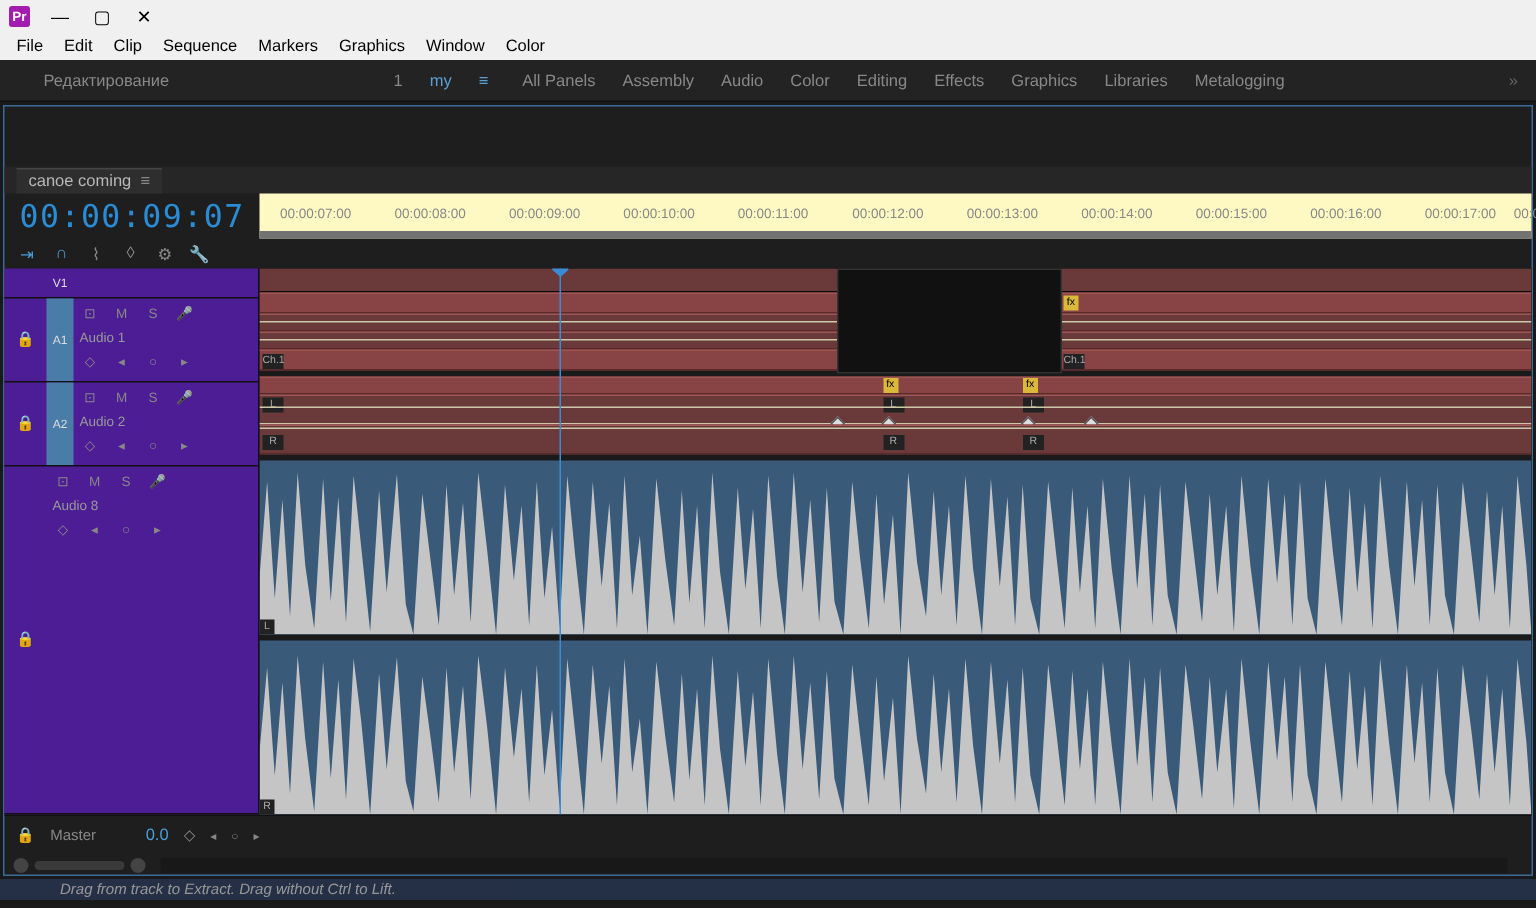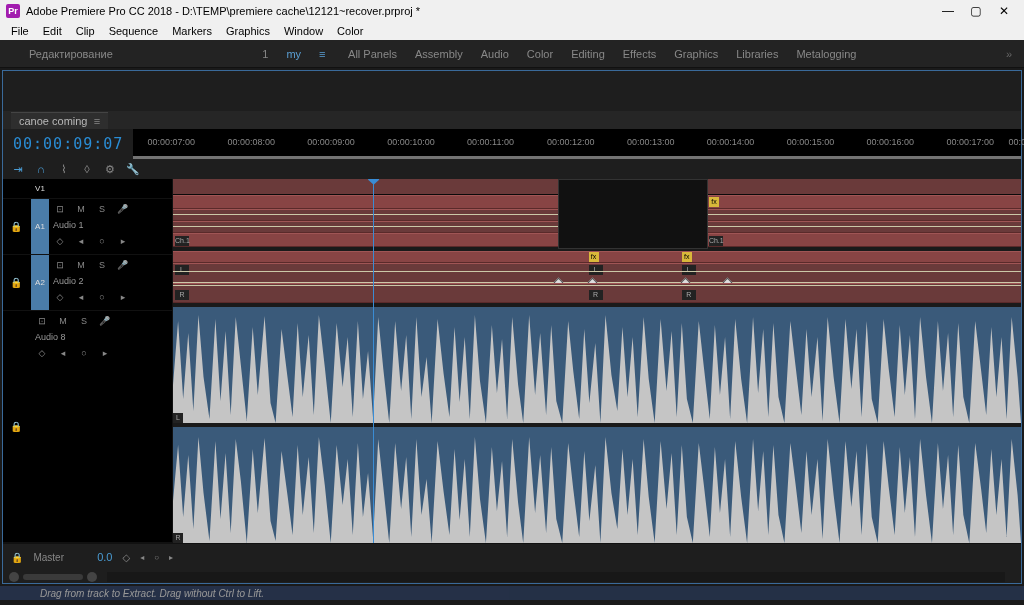"Adobe Premiere Pro CC 2018" div.title { html: <div>Adobe Premiere Pro CC 2018 - D:\TEMP\premiere cache\12121~recover.prproj *</div> -> none }
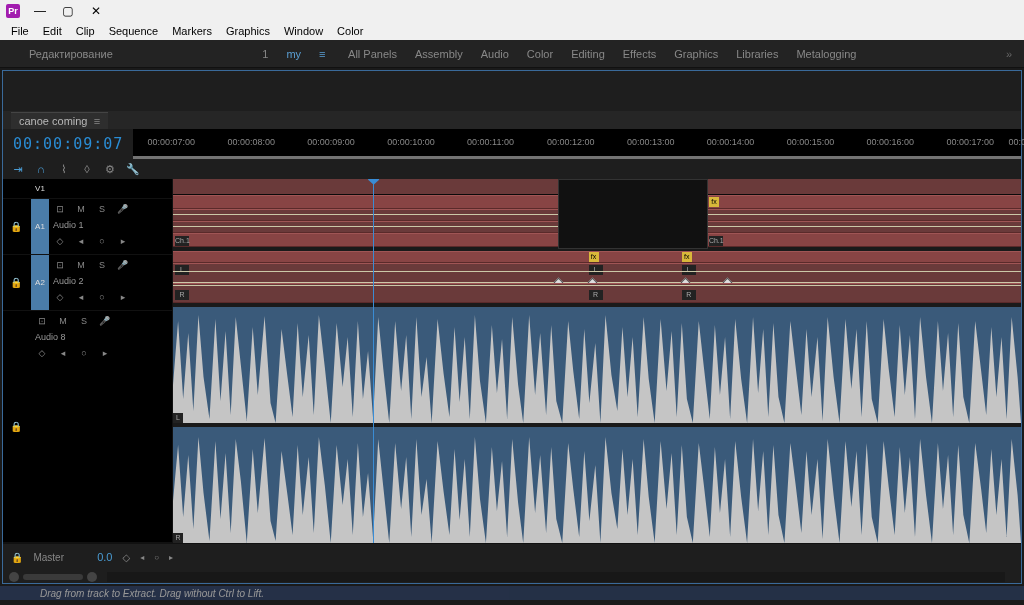"00:00:09:07" .tcrow .timecode { font-size: 15px -> 21px }
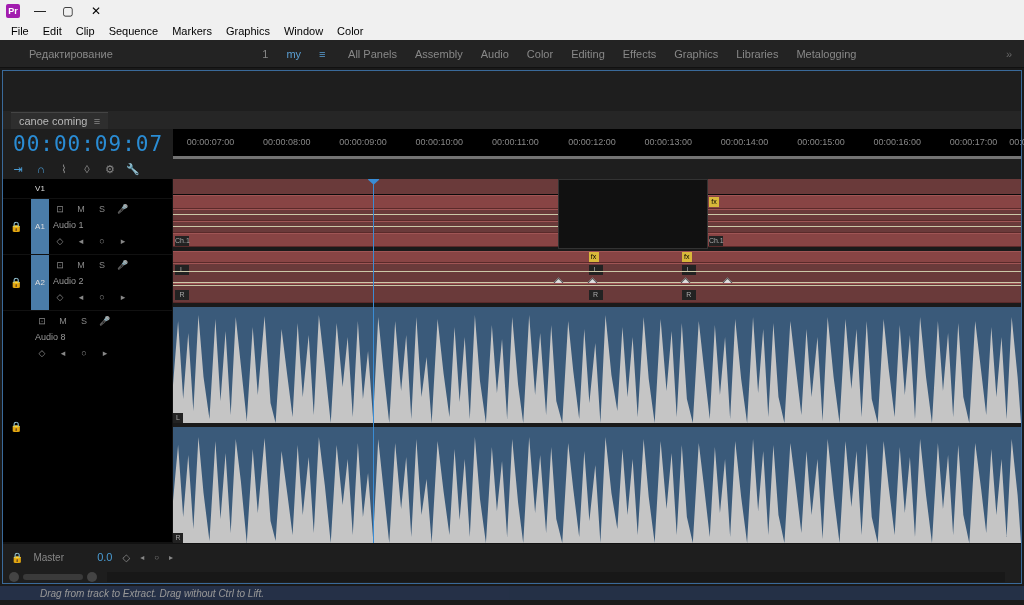"00:00:07:00" .tcrow .timeline-ruler { background: #000000 -> #fef9c3; border-bottom: 3px solid #737373 -> 5px solid #737373 }
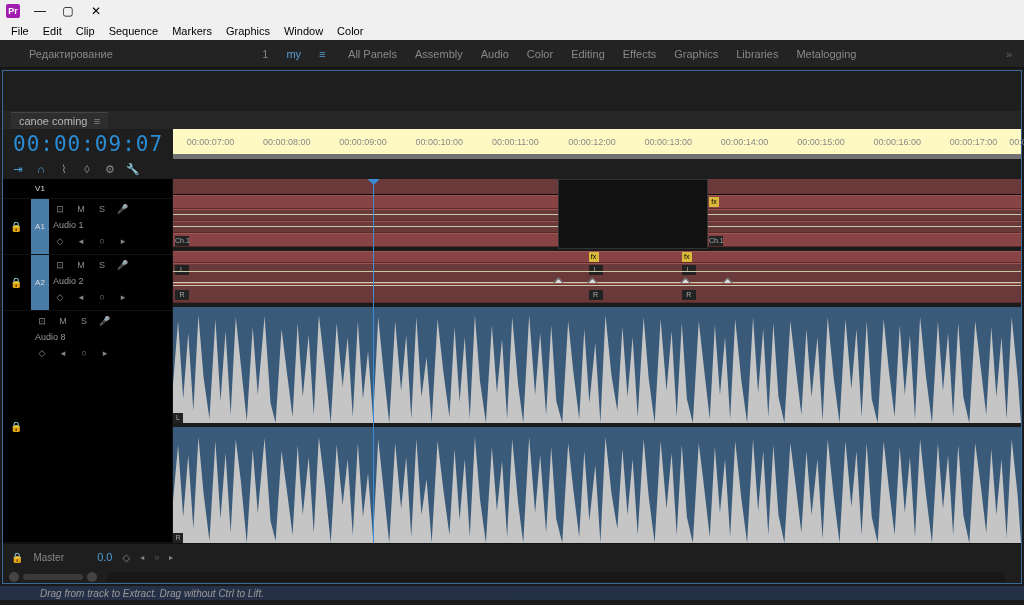"V1" .trackheaders { background: #000000 -> #4c1d95 }
